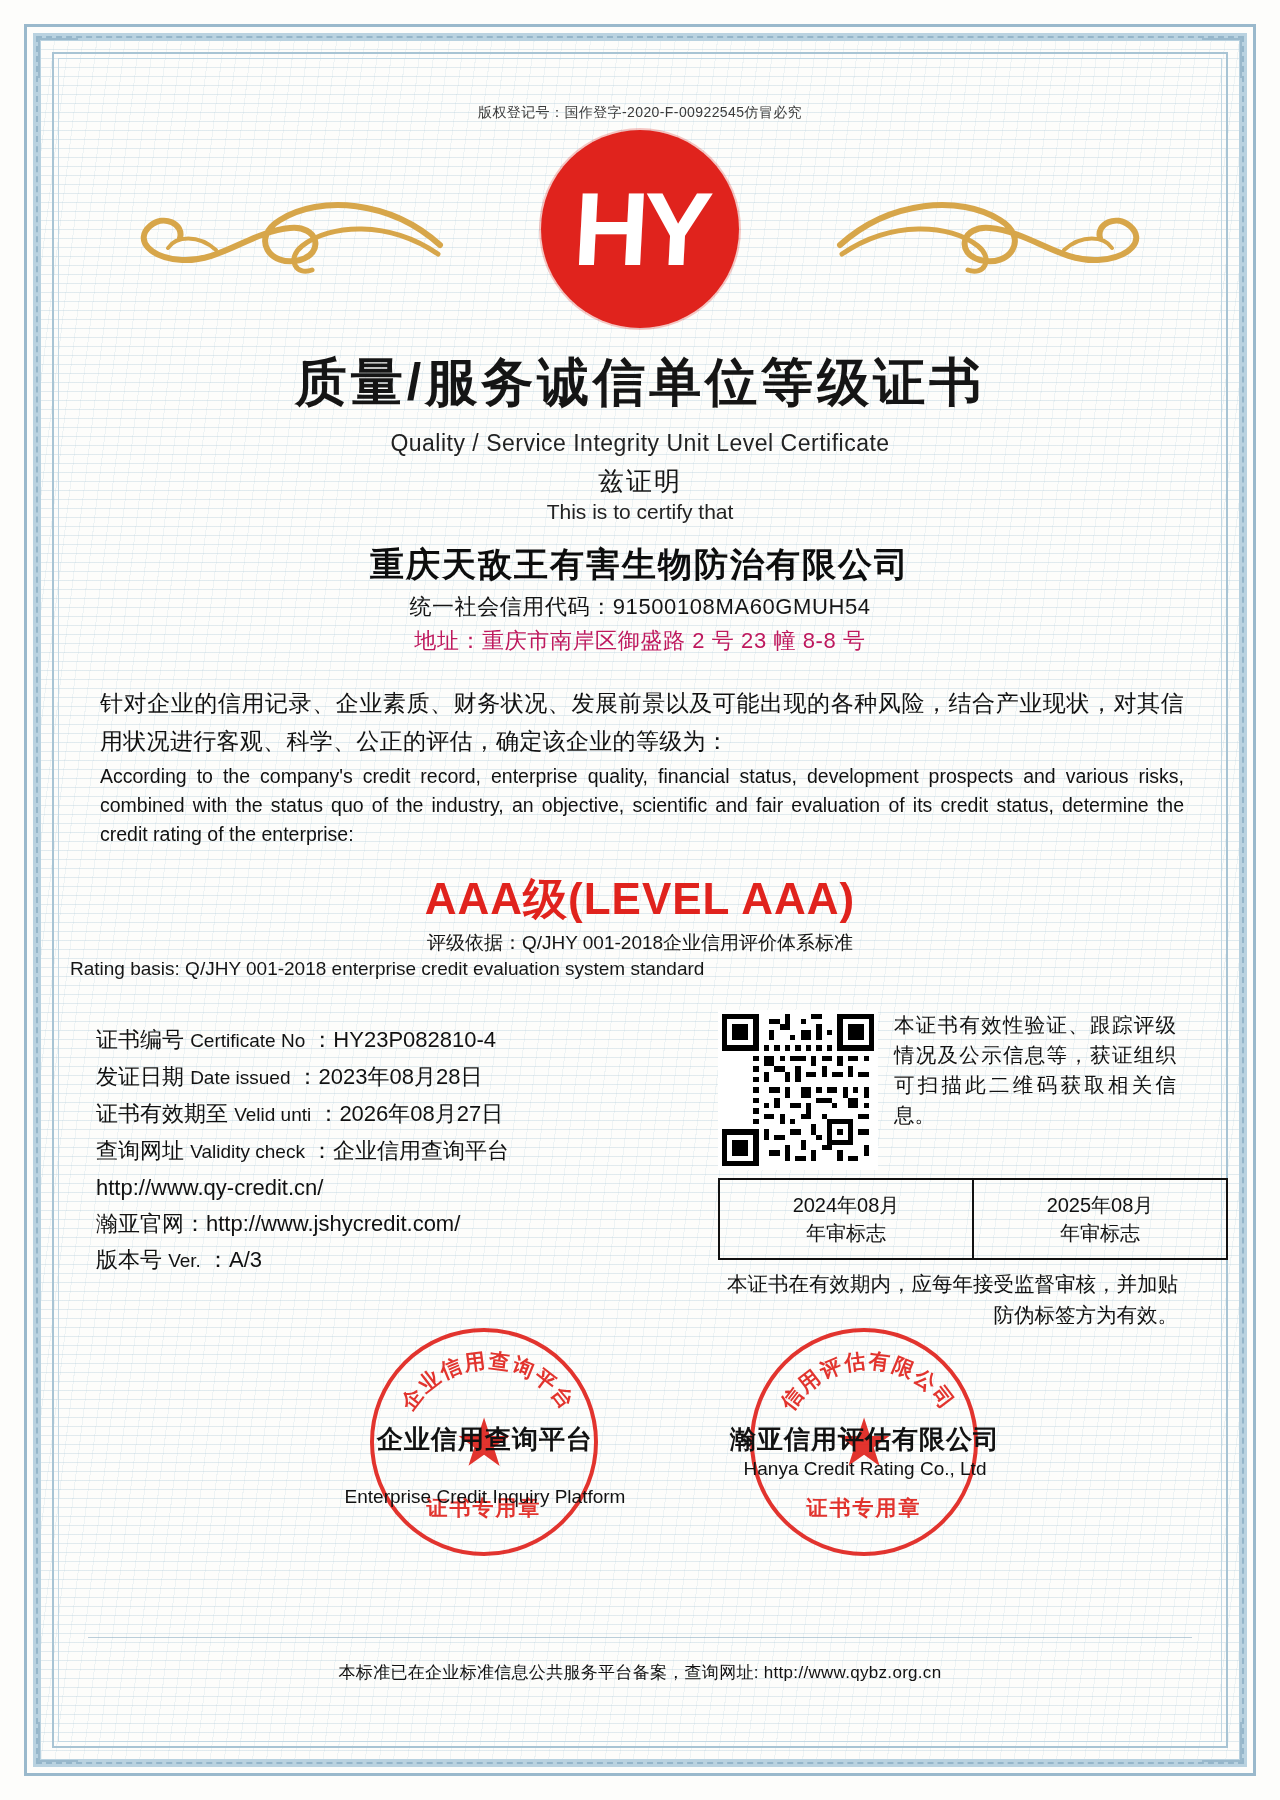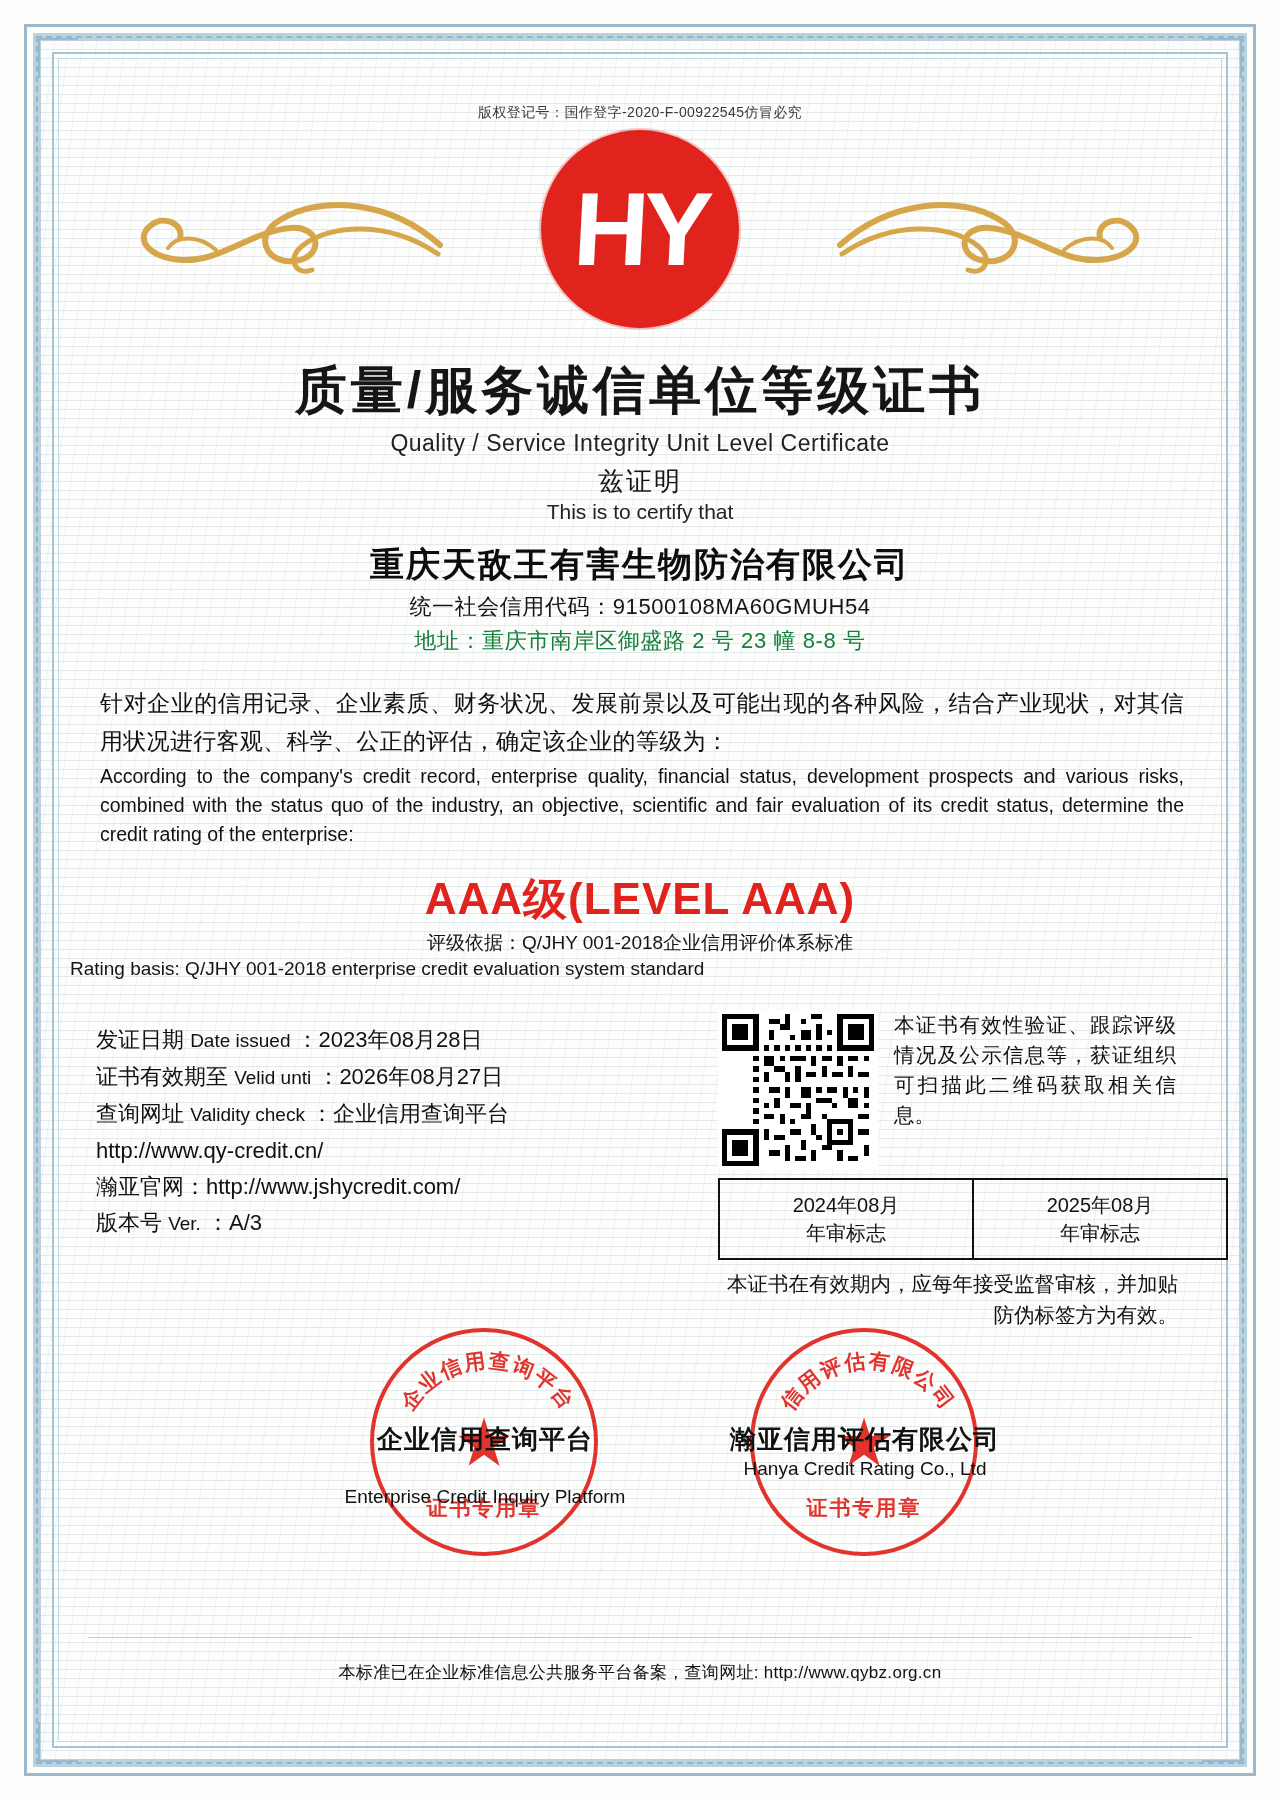"质量/服务诚信单位等级证书" .title-cn { margin-top: 8px -> none }
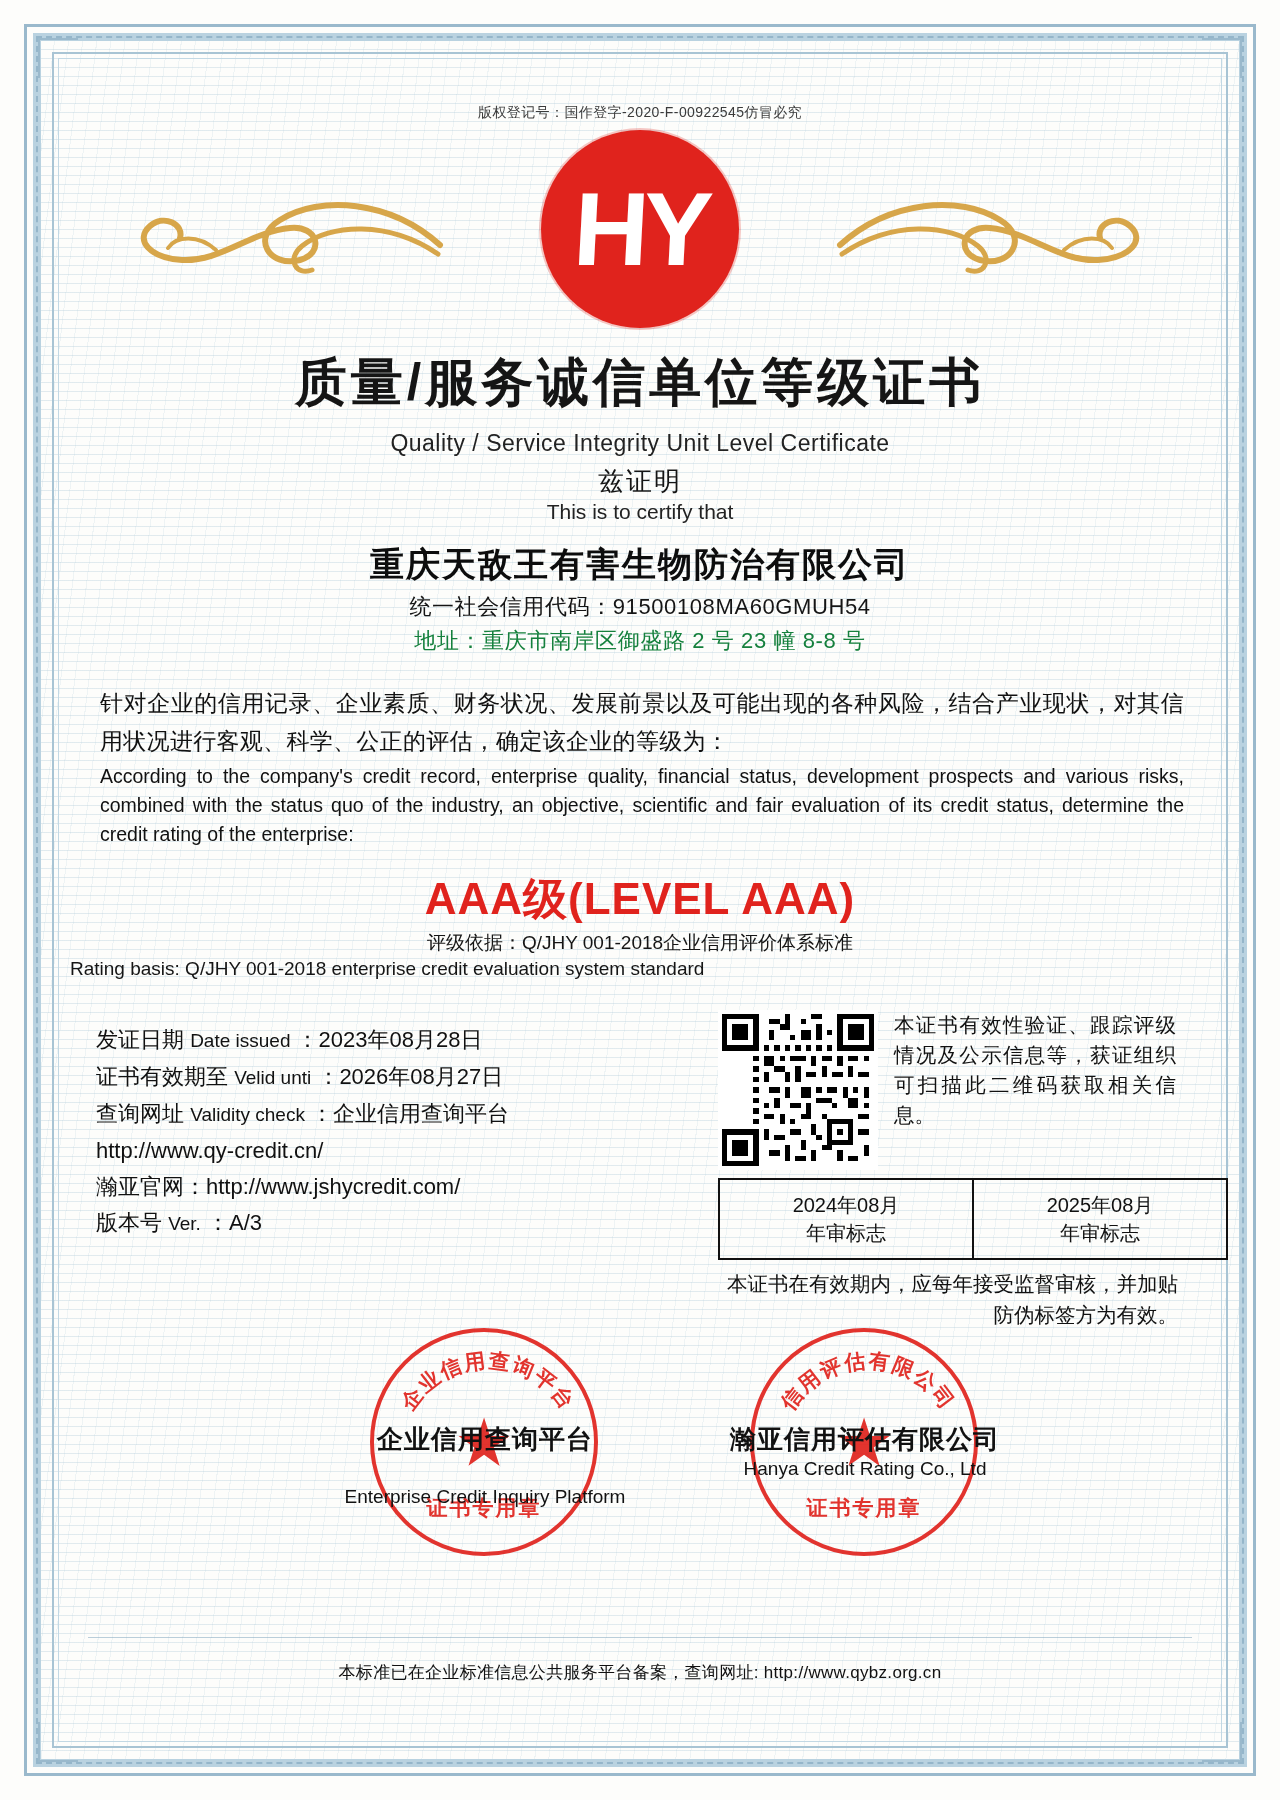"地址：重庆市南岸区御盛路 2 号 23 幢" .company-addr { color: #15803d -> #be185d }
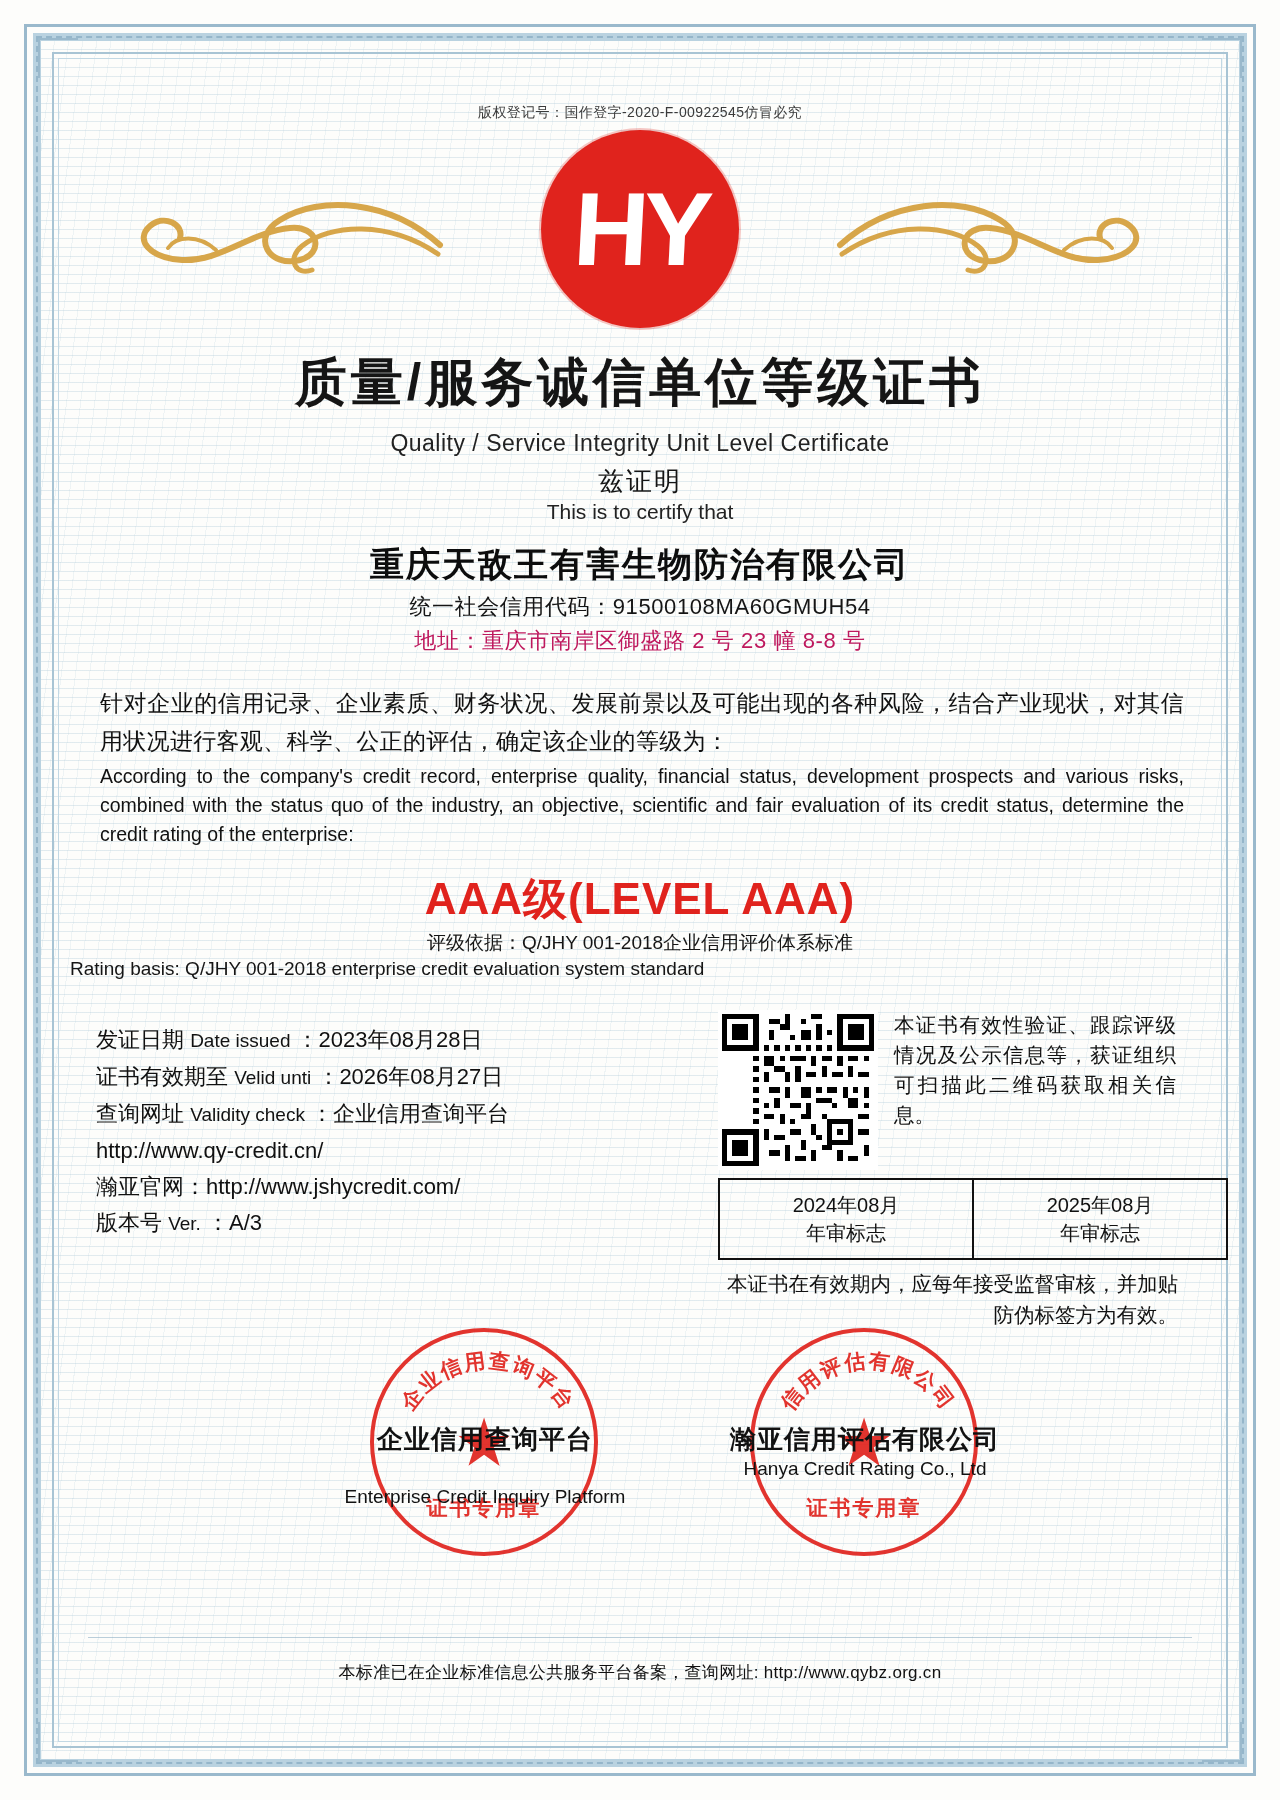"证书编号 Certificate No ：HY23P082810-4" div.row { html: none -> <div> <span>证书编号</span> <span>Certificate No</span> <span>：HY23P082810-4</span> </div> }
